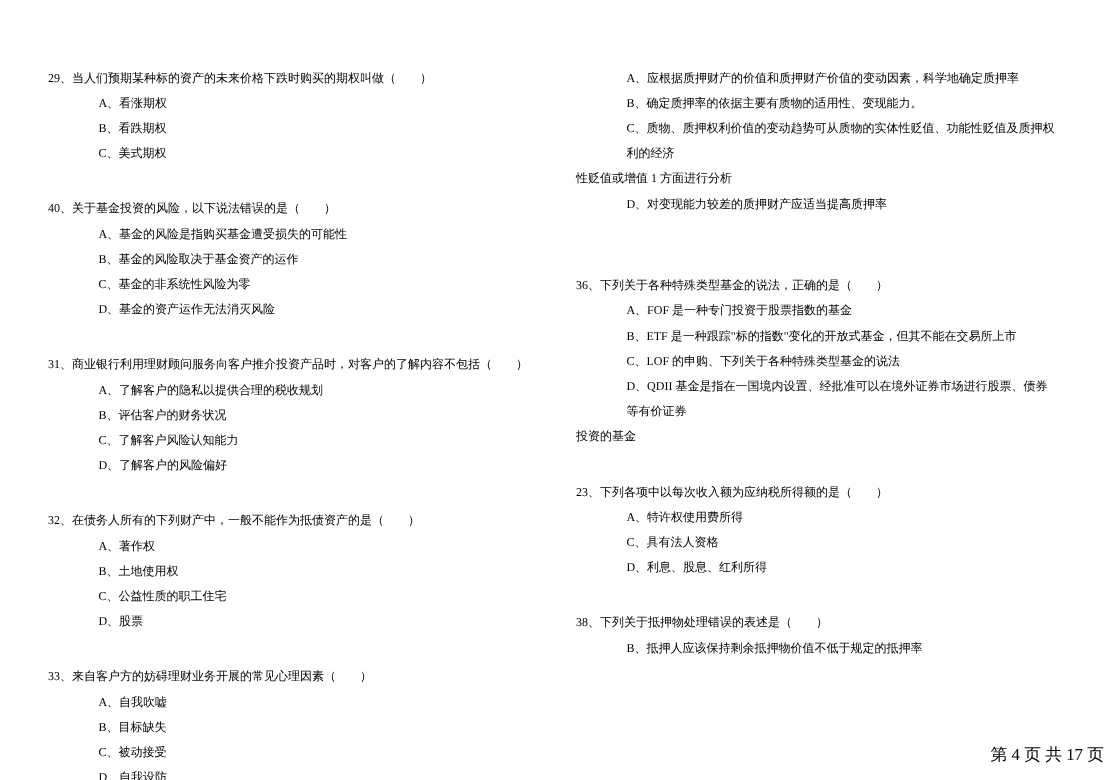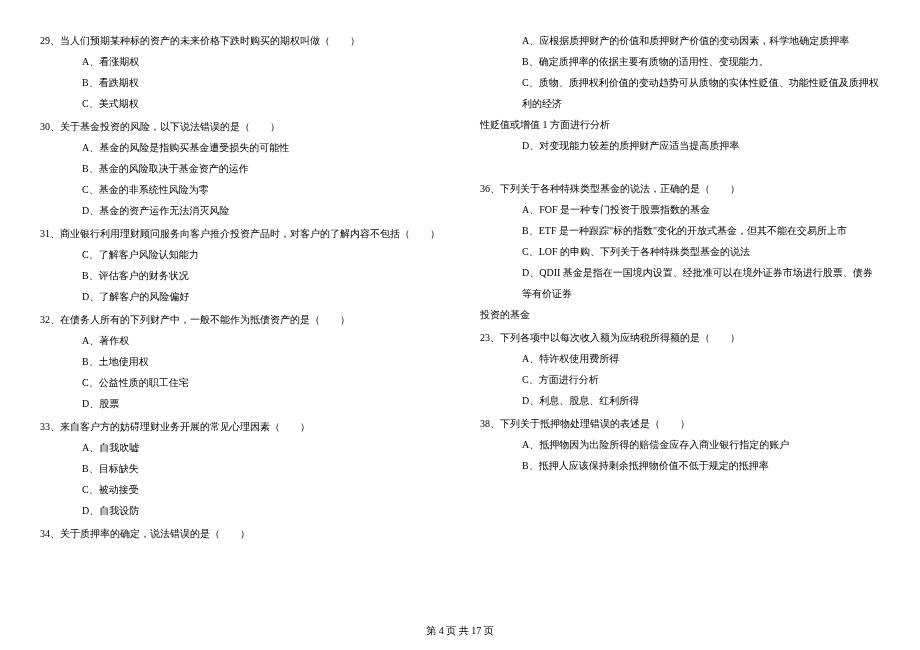"29、当人们预期某种标的资产的未来价格下跌时购买的期权叫做（ ）" .question { margin-top: none -> 25px }
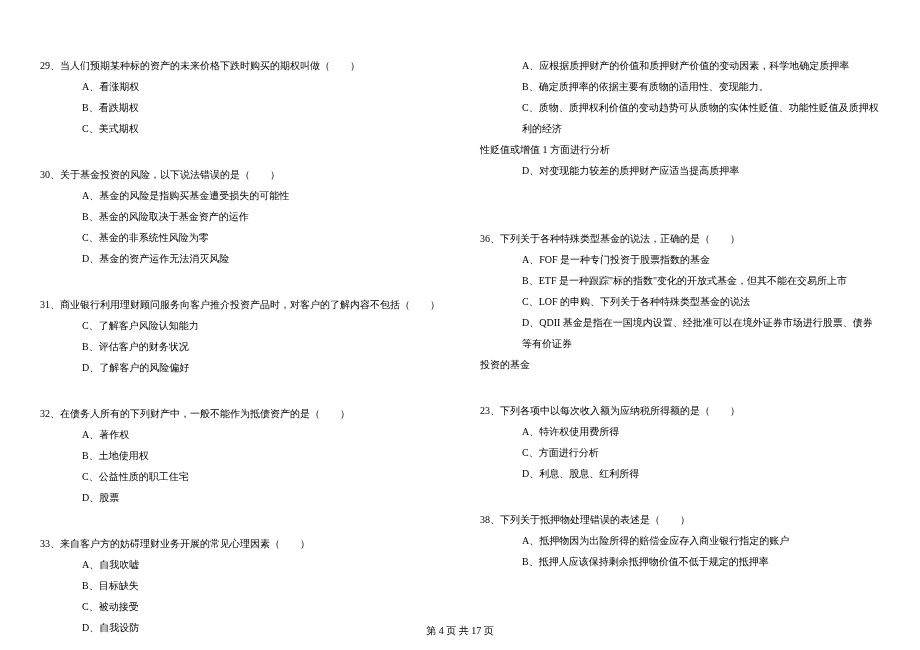"30、关于基金投资的风险，以下说法错误的是（ ）" div.q-text { text: 30 -> 40 }
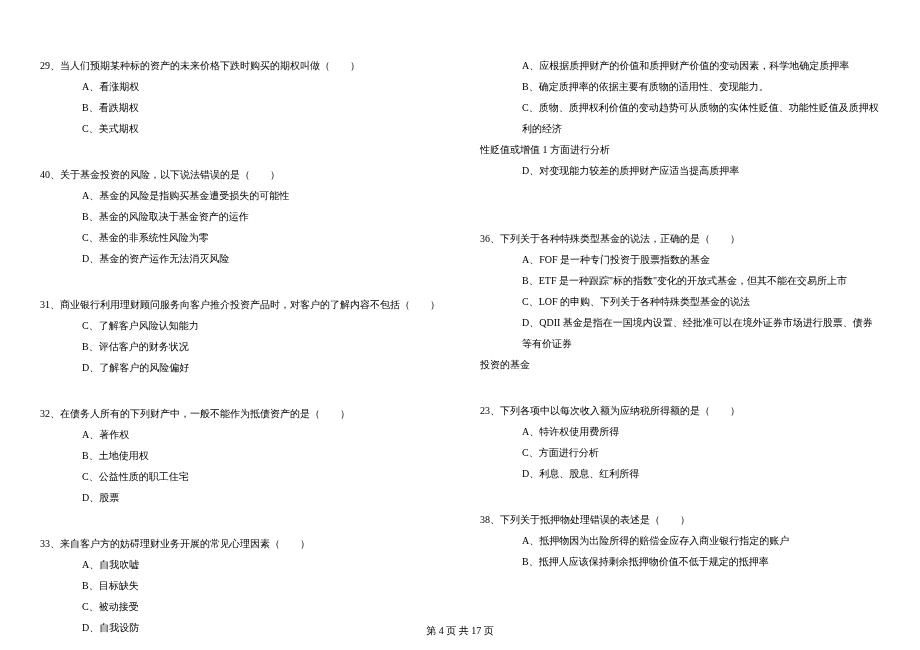"A、了解客户的隐私以提供合理的税收规划" div.option { html: none -> <div>A、了解客户的隐私以提供合理的税收规划</div> }
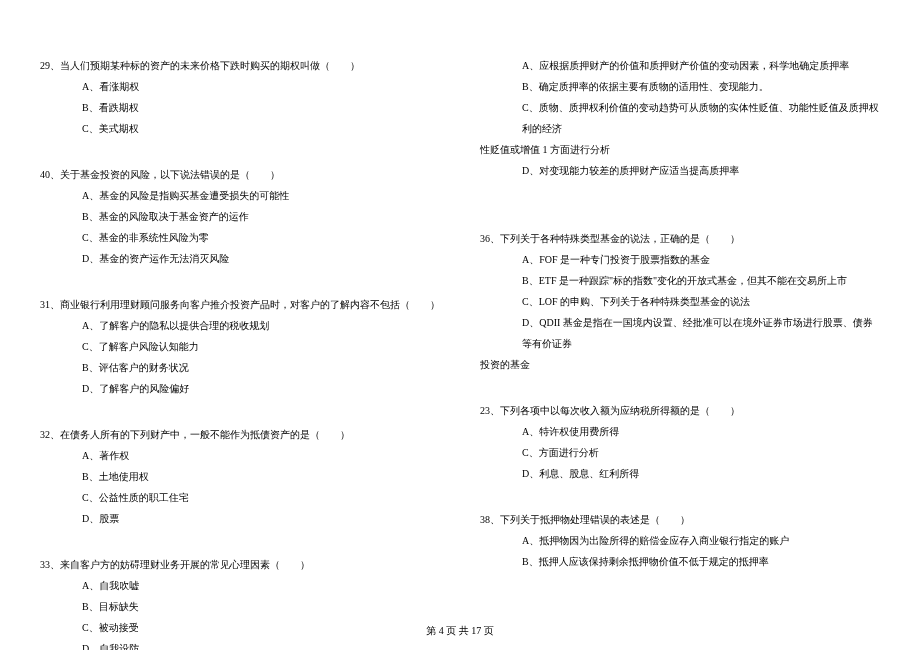"C、了解客户风险认知能力" div.option { order: before "B、评估客户的财务状况" -> after "B、评估客户的财务状况" }
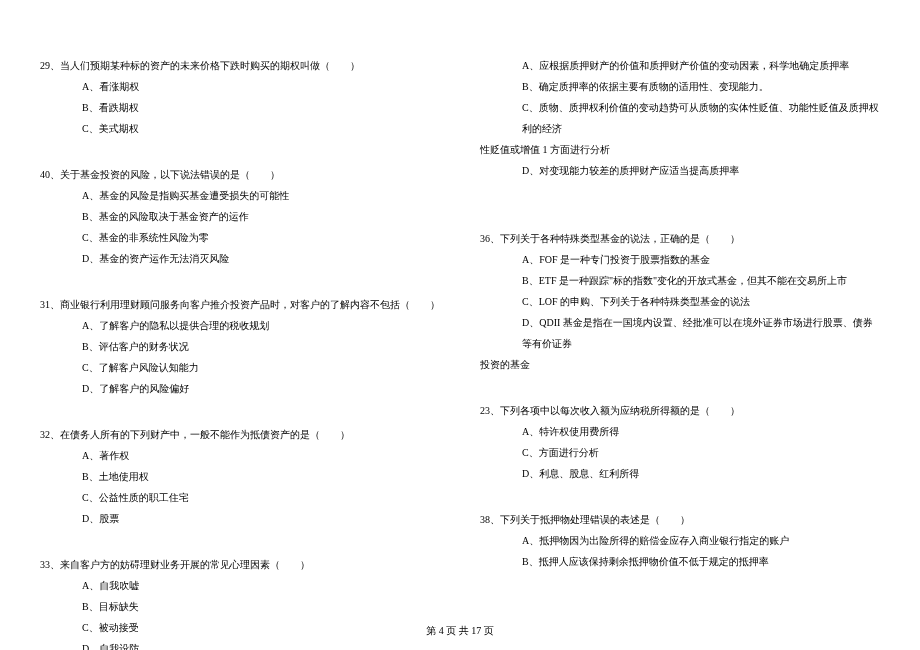"C、方面进行分析" div.option { text: 方面进行分析 -> 具有法人资格 }
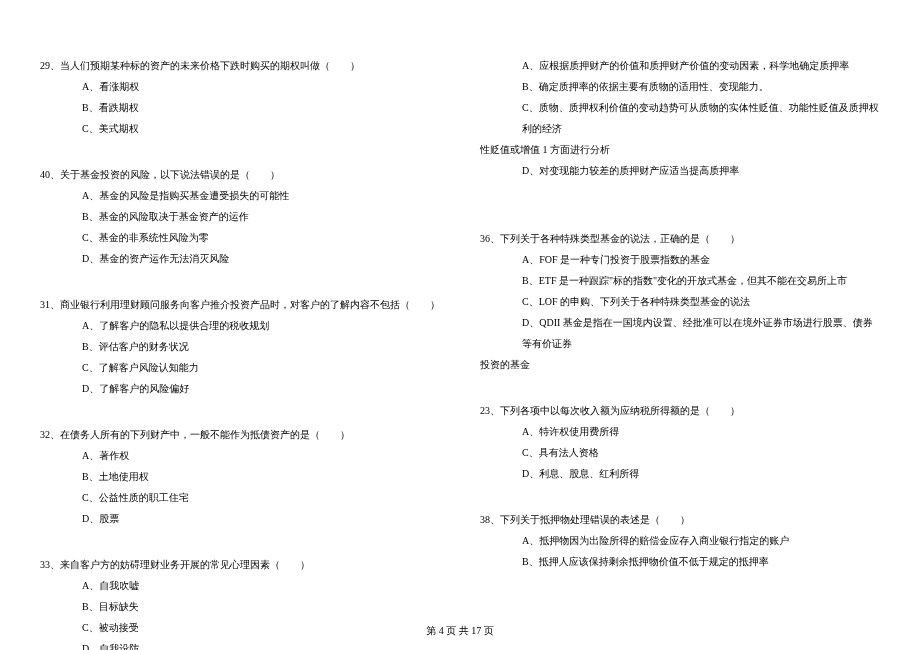"A、抵押物因为出险所得的赔偿金应存入商业银行指定的账户" div.option { html: <div>A、抵押物因为出险所得的赔偿金应存入商业银行指定的账户</div> -> none }
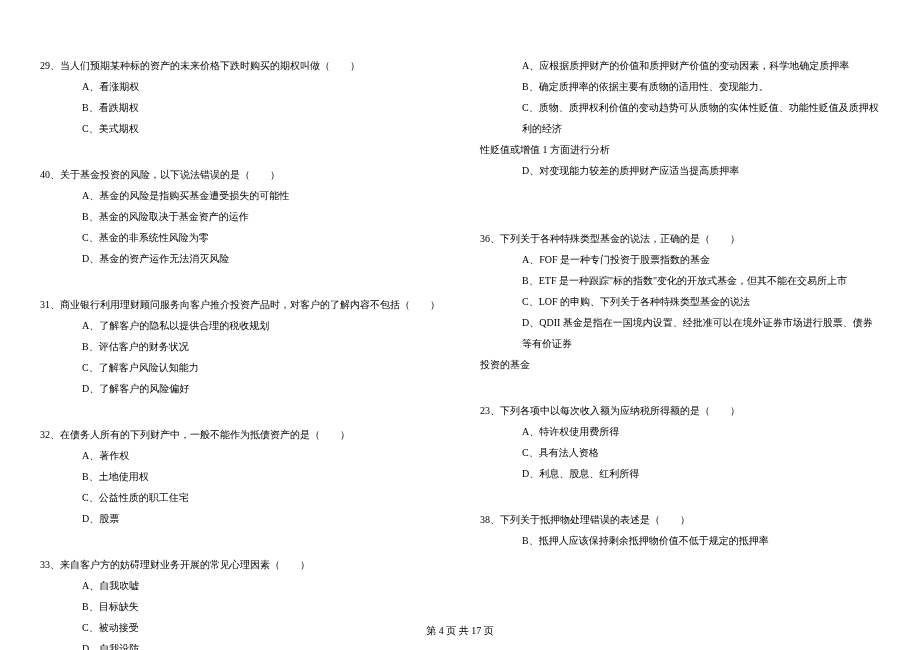"第 4 页 共 17" .footer { font-size: 10px -> 14px; text-align: center -> right }
